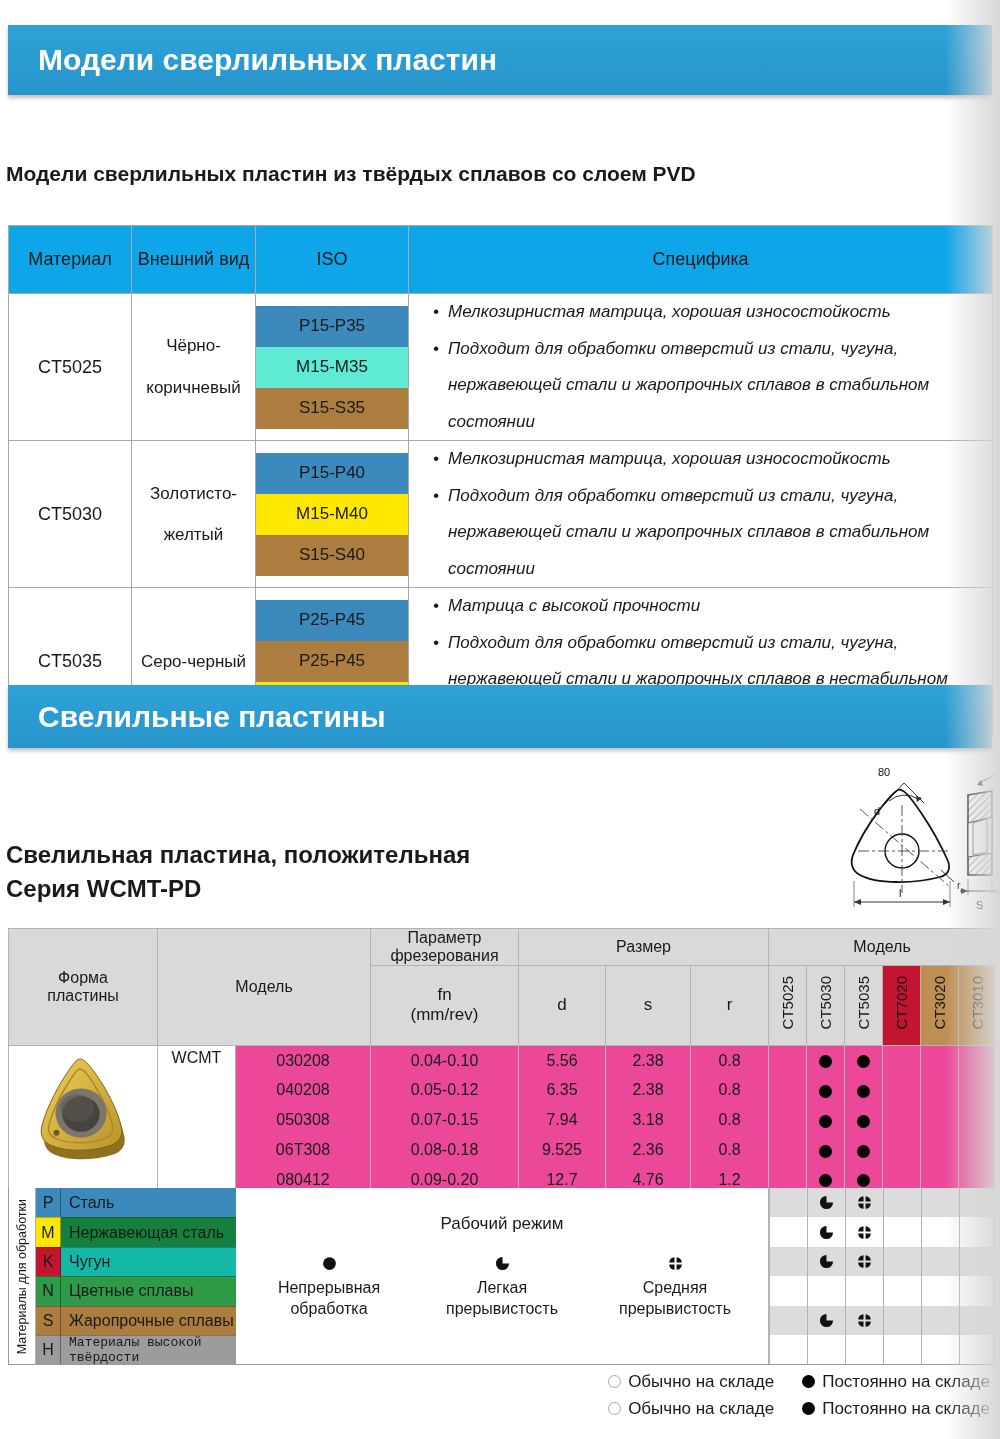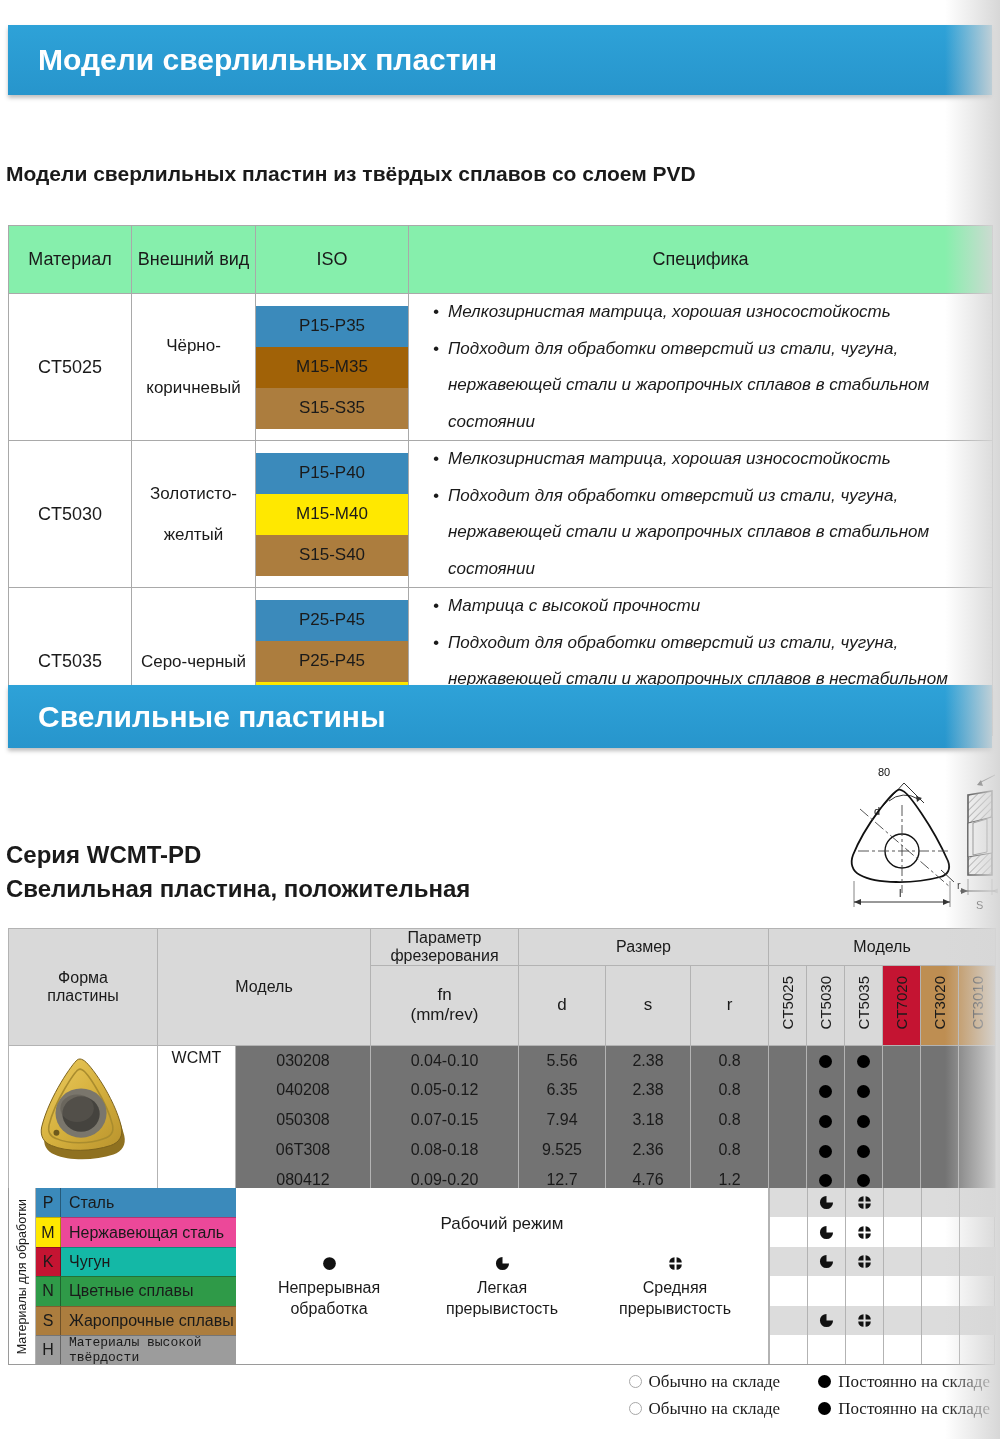"Материал" #pvd-table th { background: #86efac -> #0ea5e9 }
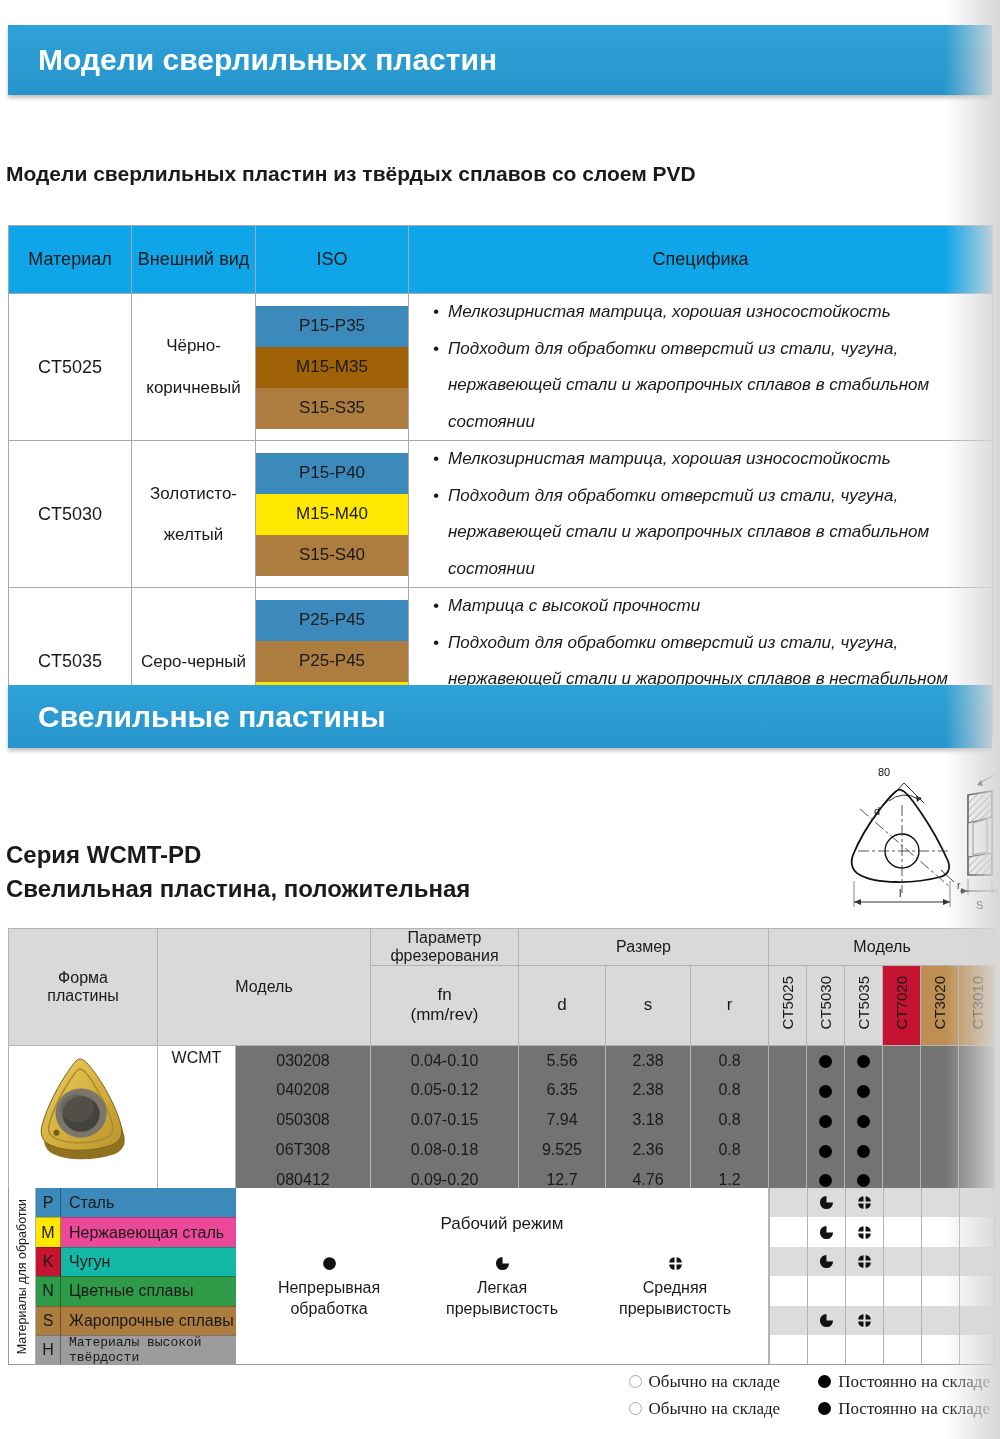"M15-M35" div.isoItem { background: #a16207 -> #5eead4 }
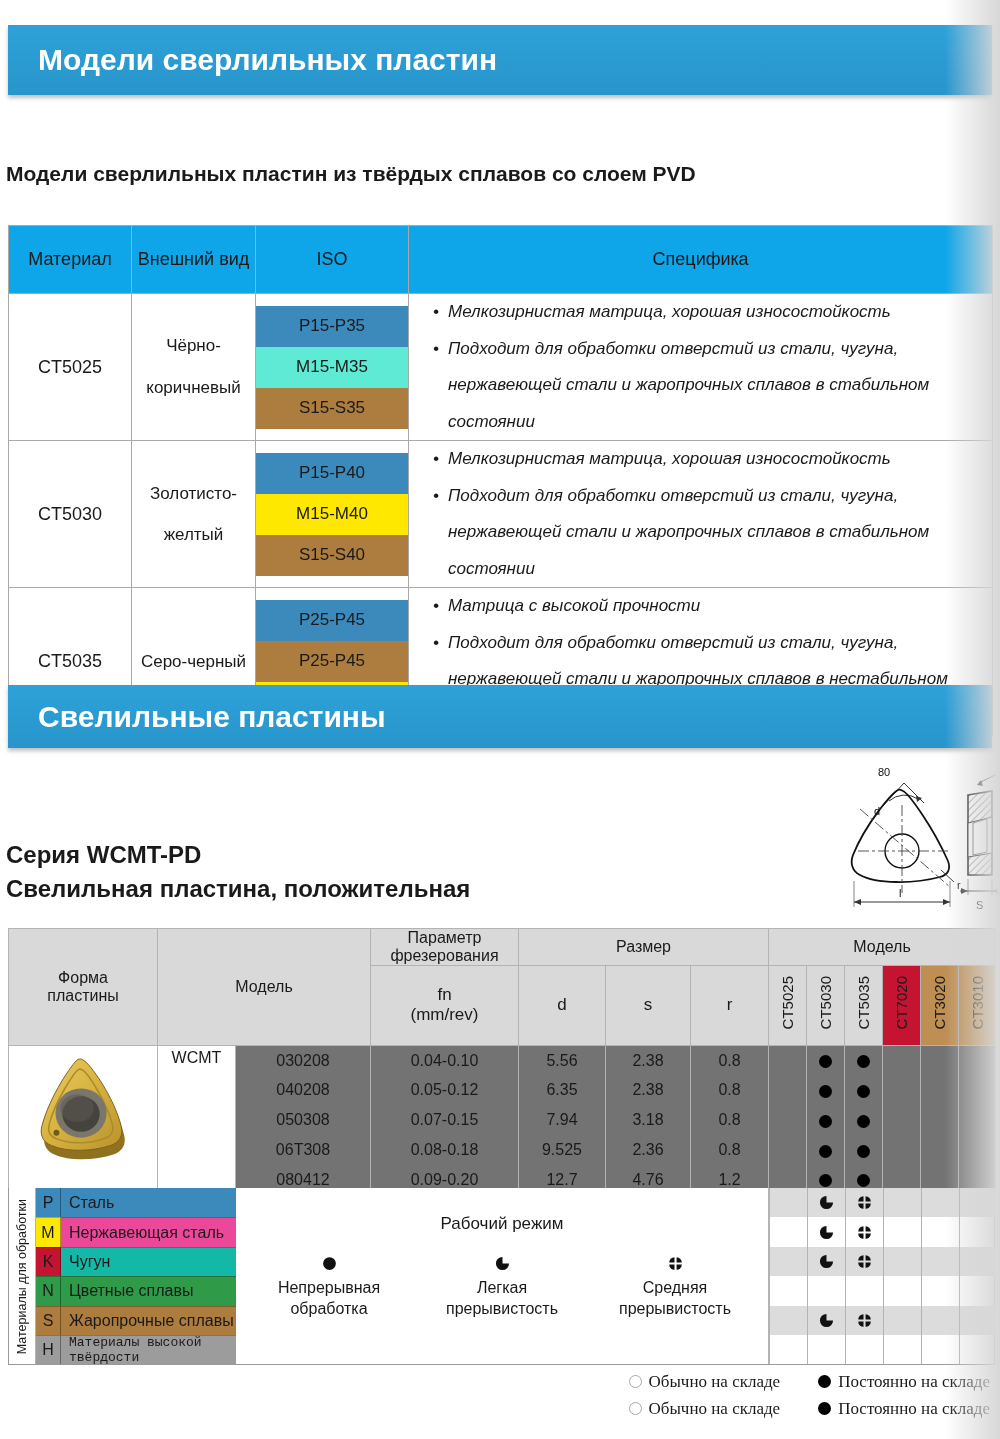"Серия WCMT-PD" div { order: before "Свелильная пластина, положительная" -> after "Свелильная пластина, положительная" }
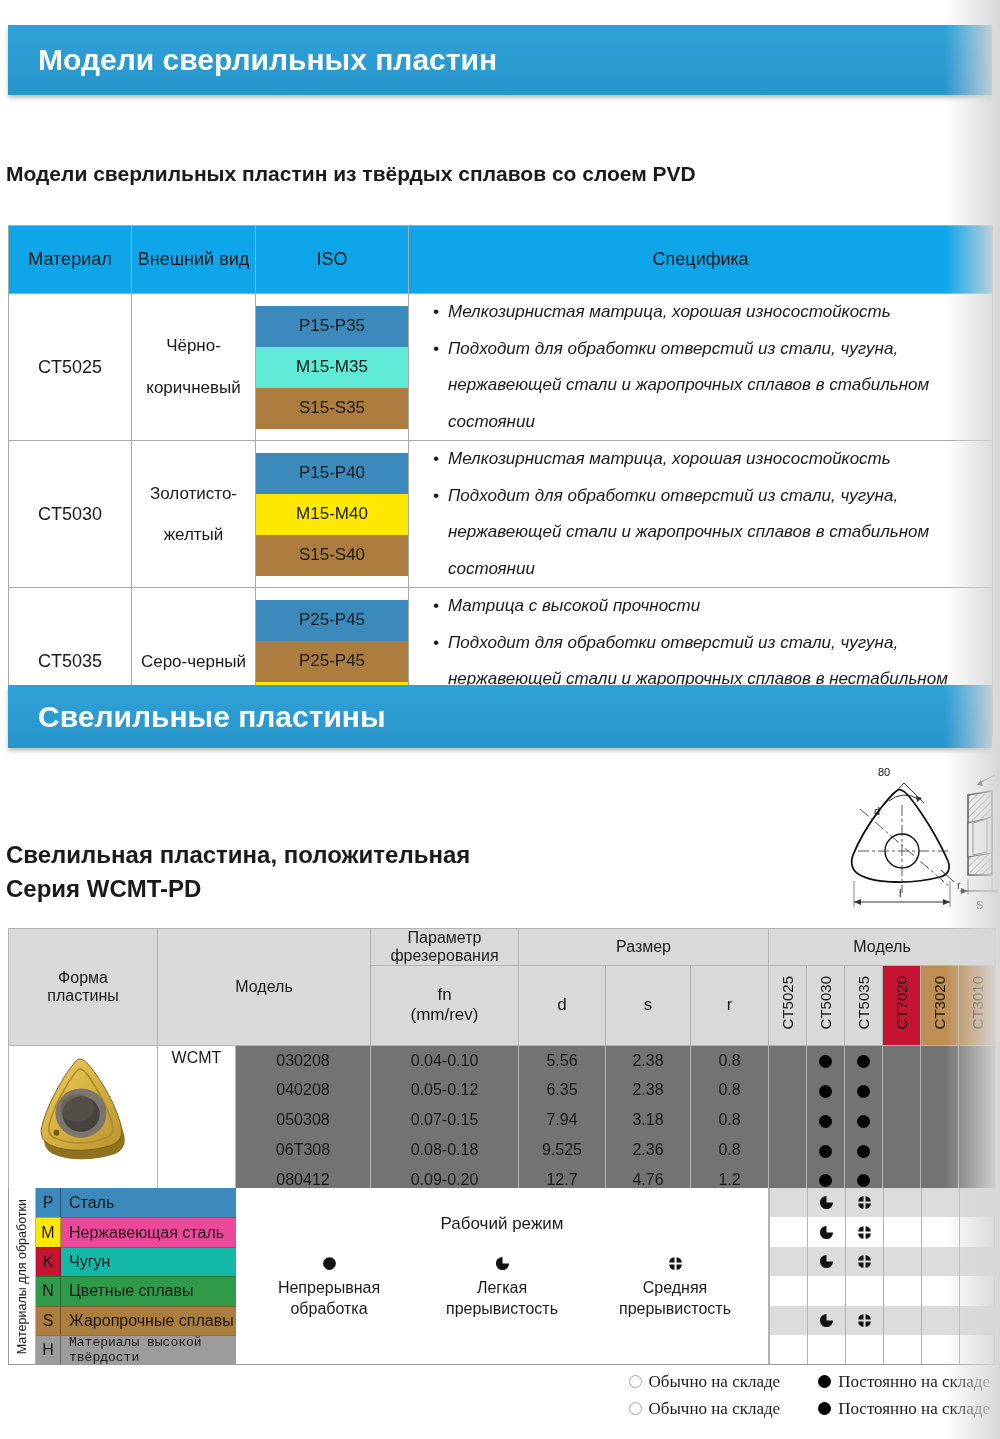"030208" #insert-table td { background: #737373 -> #ec4899 }
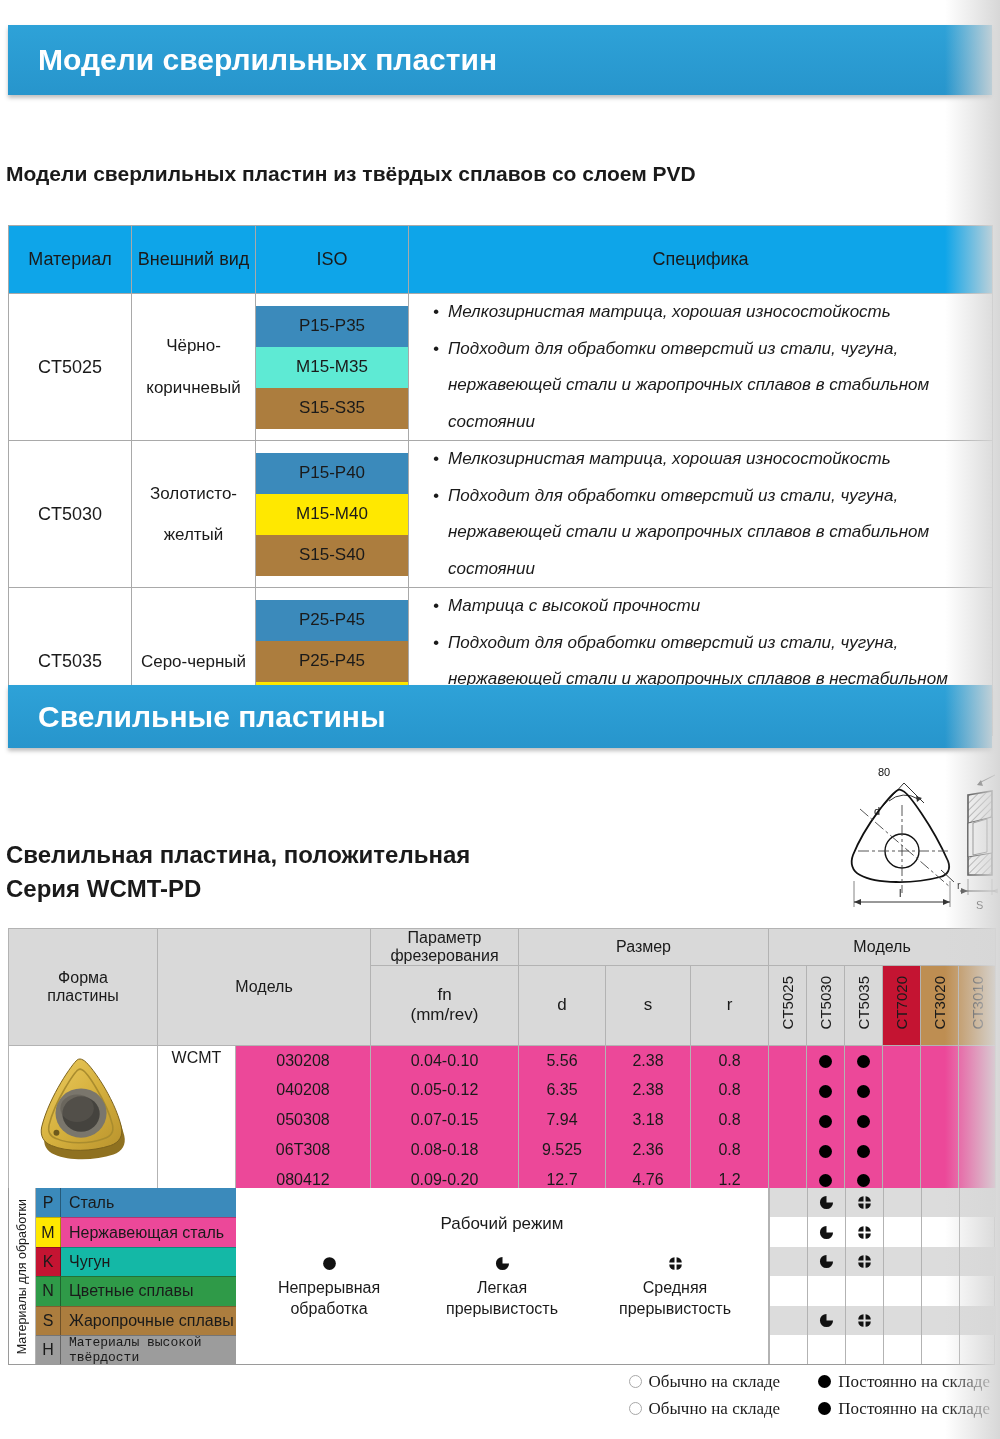"Нержавеющая сталь" div.labCell { background: #ec4899 -> #15803d }
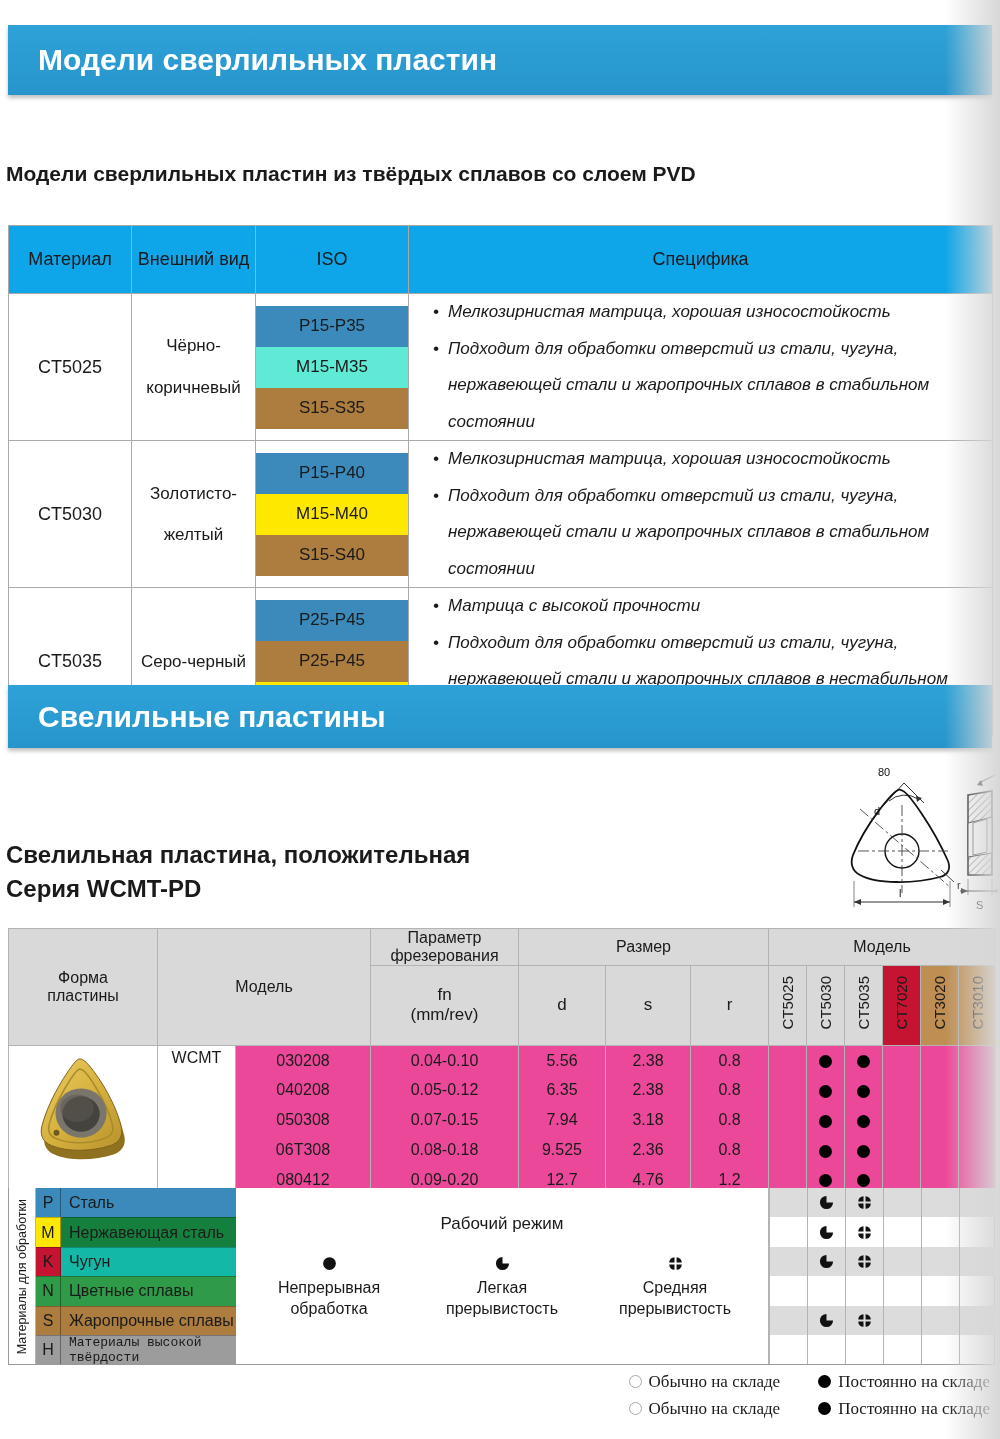"Обычно на складе" .legLine { font-family: Liberation Serif, serif -> none; gap: 38px -> 28px }
